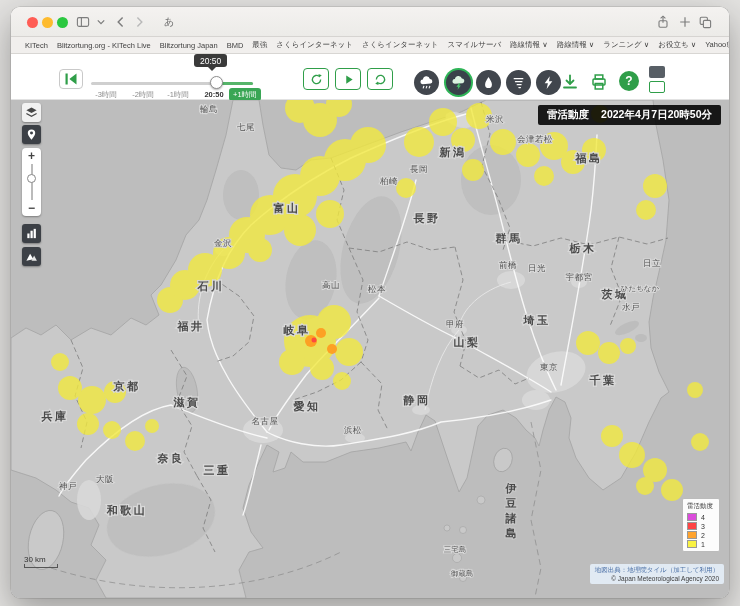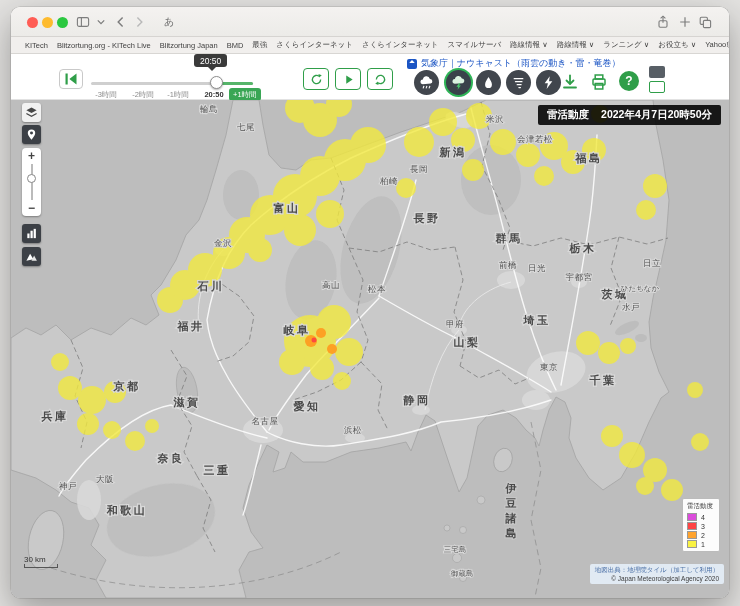"気象庁｜ナウキャスト（雨雲の動き・雷・竜巻）" div.pagelink { html: <div> <span></span> <span>気象庁｜ナウキャスト（雨雲の動き・雷・竜巻）</span> </div> -> none }
